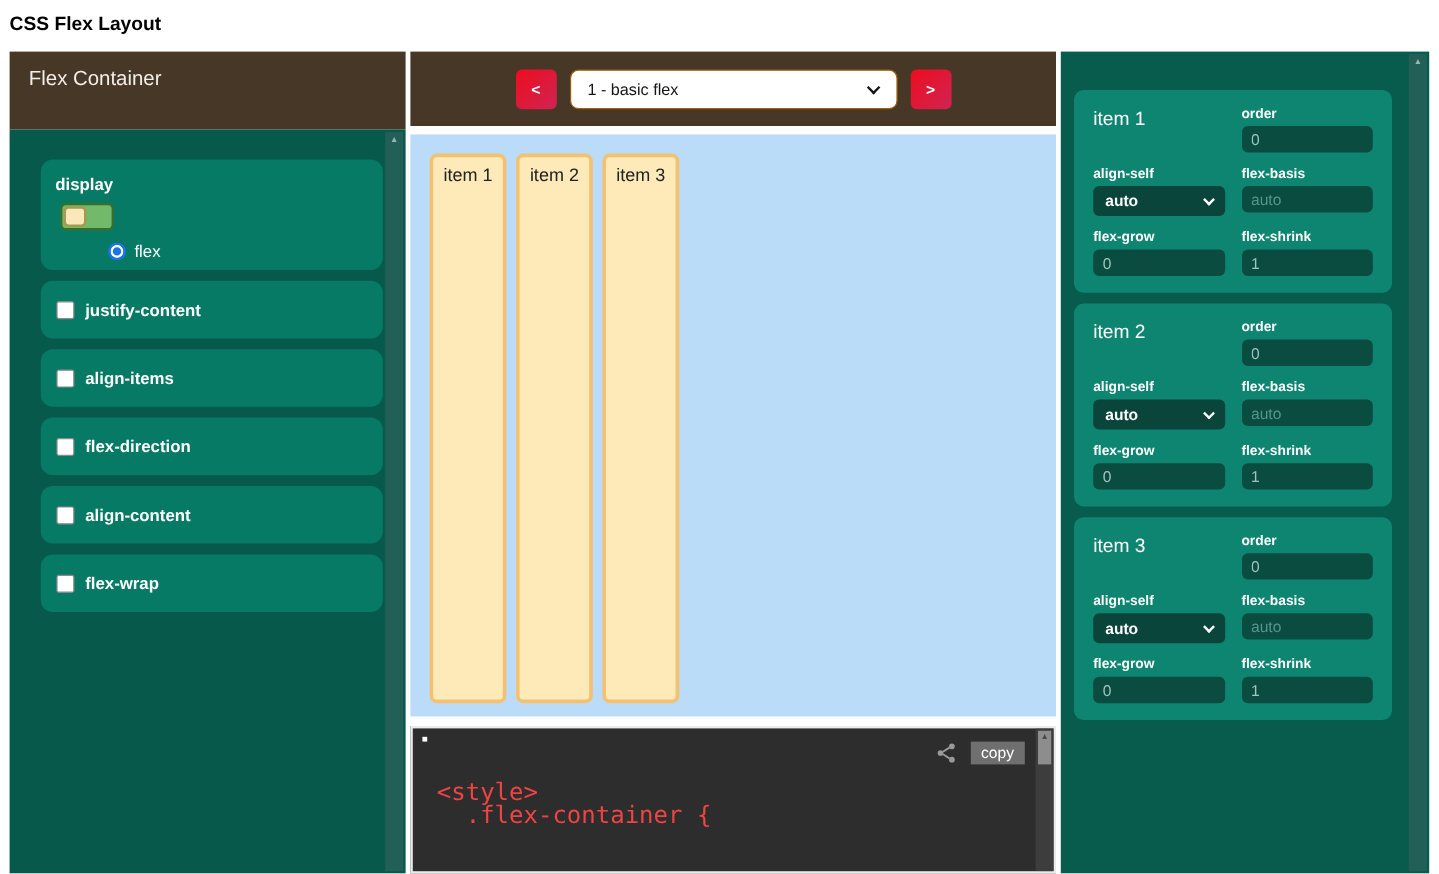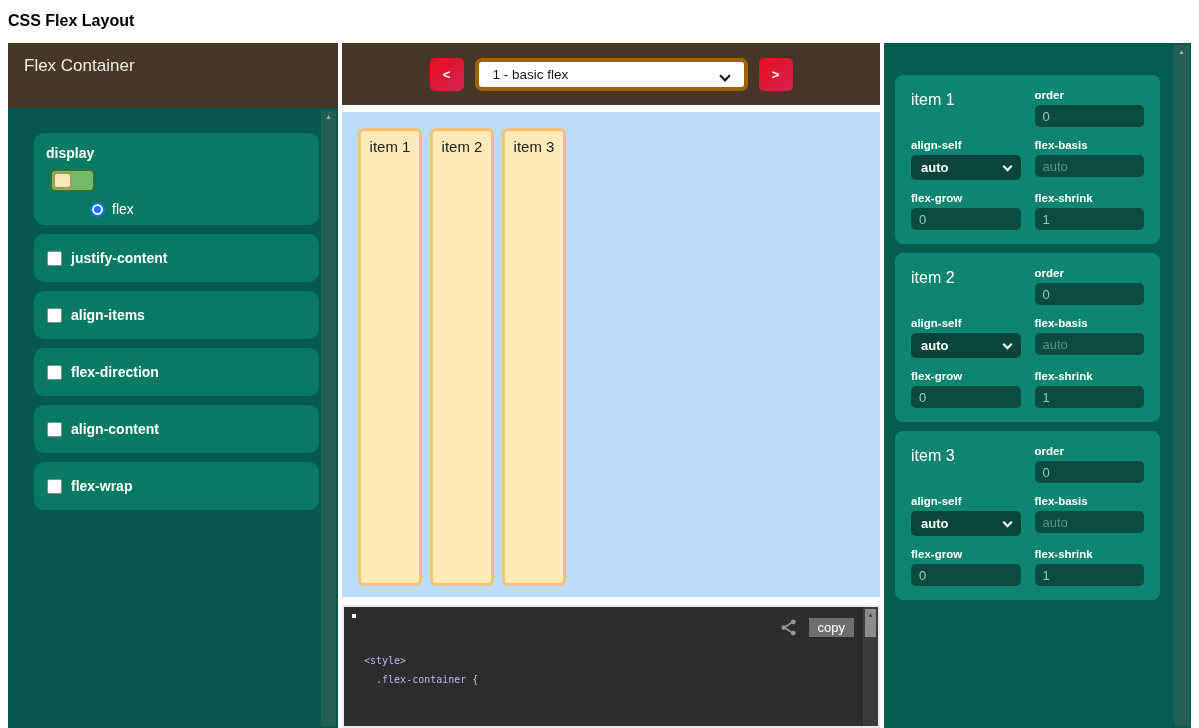"1 - basic flex" .preset-select { border: 4px solid #a16207 -> 1px solid #a16207 }
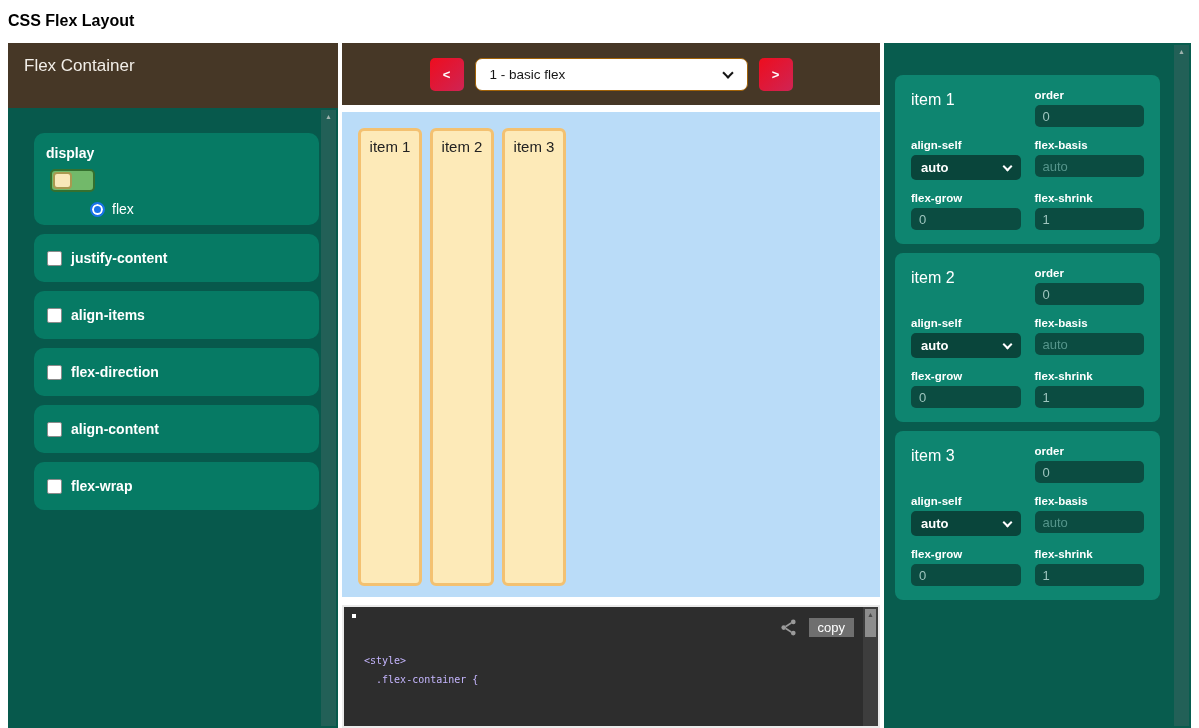"<style>" .code-pre { color: #c4b5fd -> #ef4444; font-size: 10px -> 20px }
